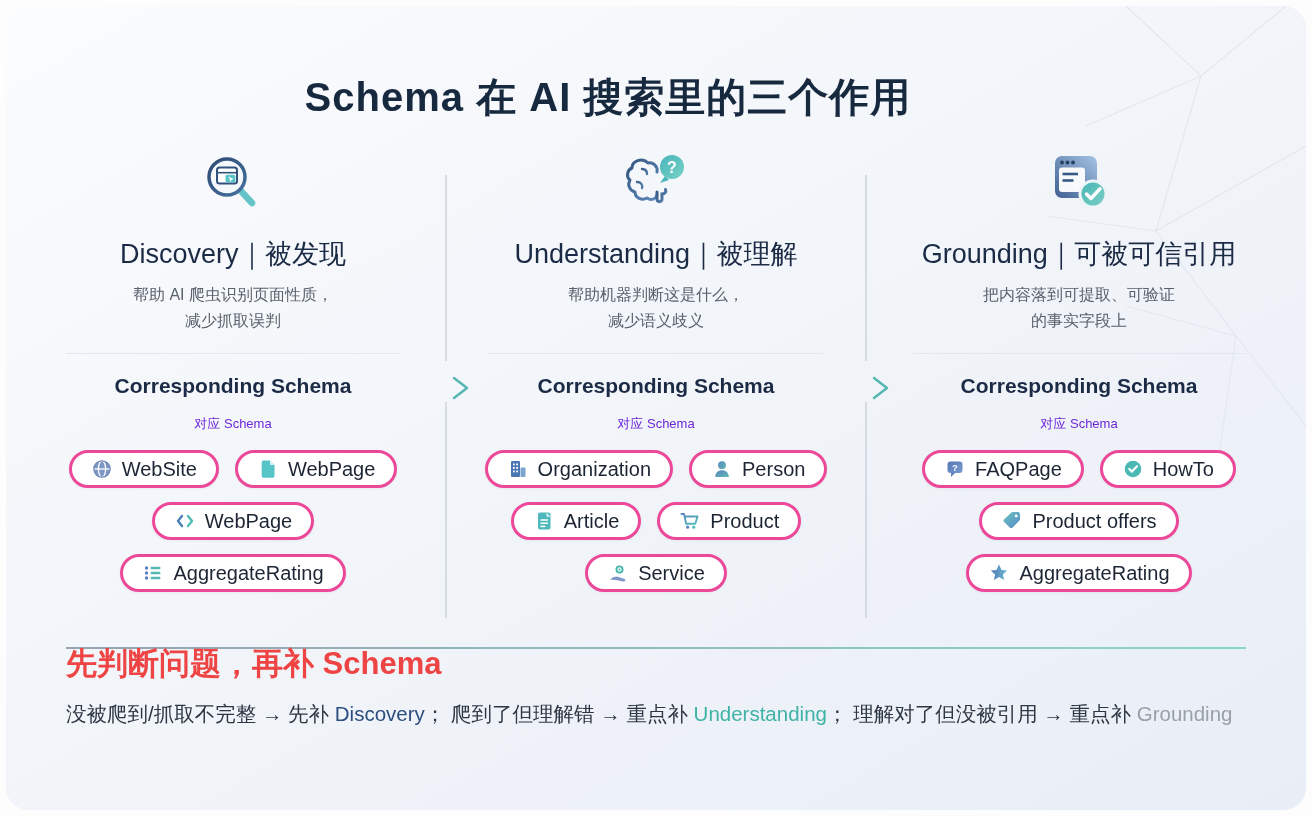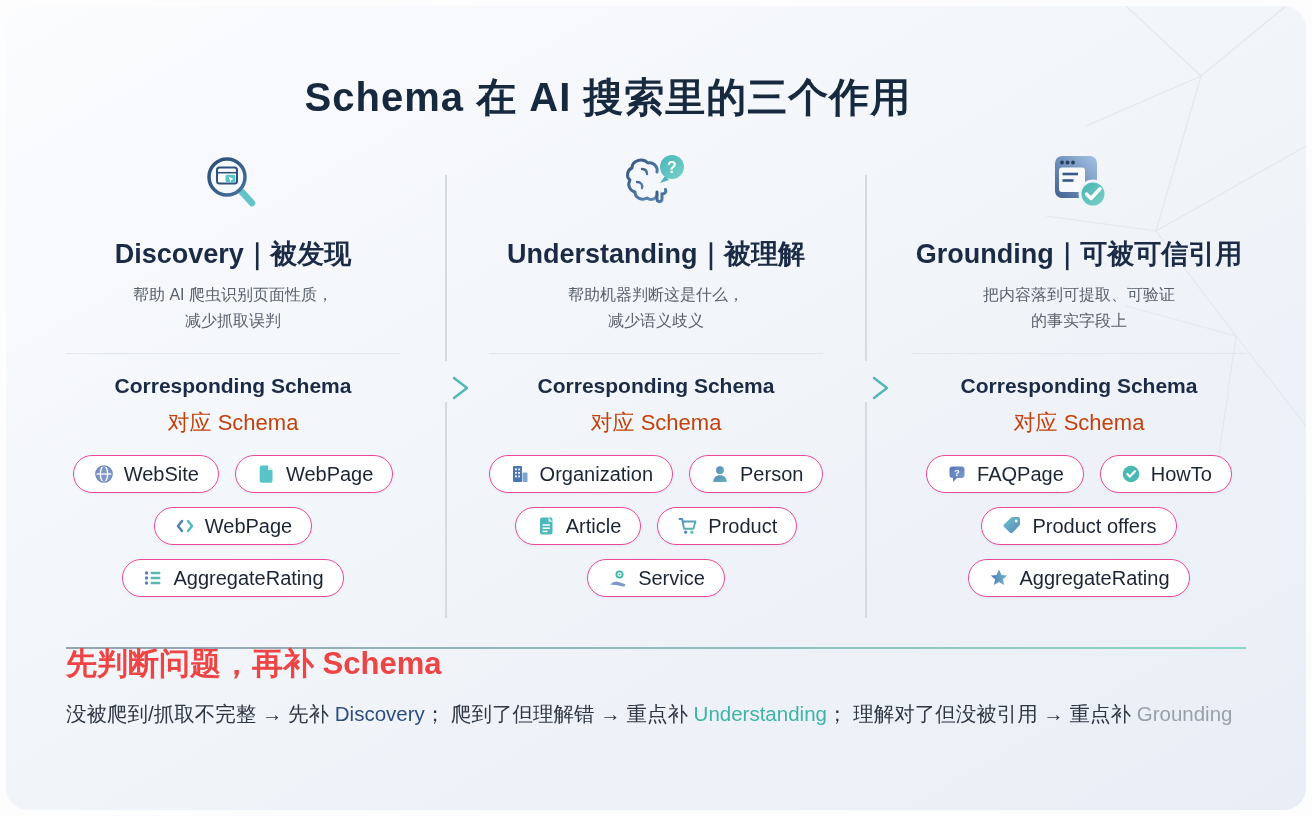"Discovery｜被发现" .col-heading { font-weight: 700 -> 400 }
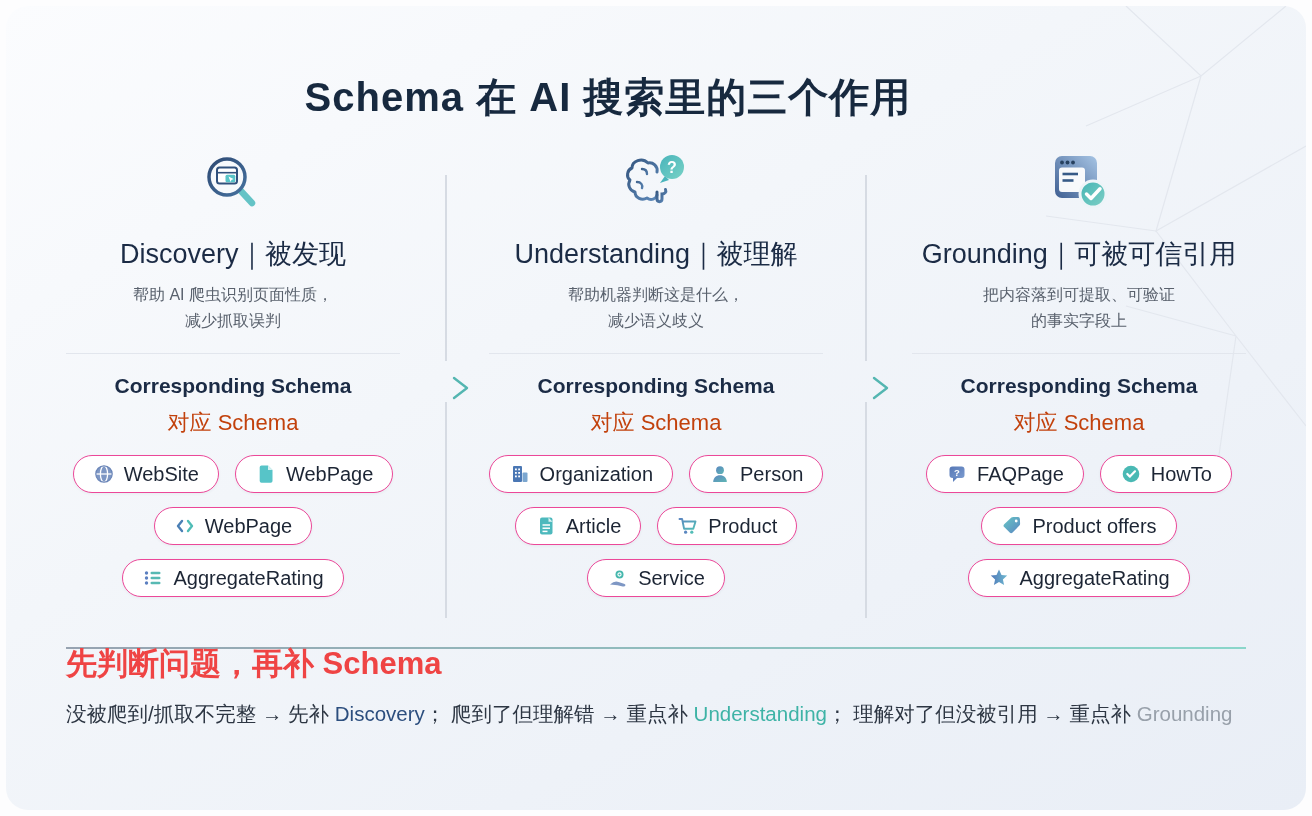"对应 Schema" .schema-zh { color: #c2410c -> #6d28d9; font-size: 22px -> 13px; margin-top: 10px -> 17px }
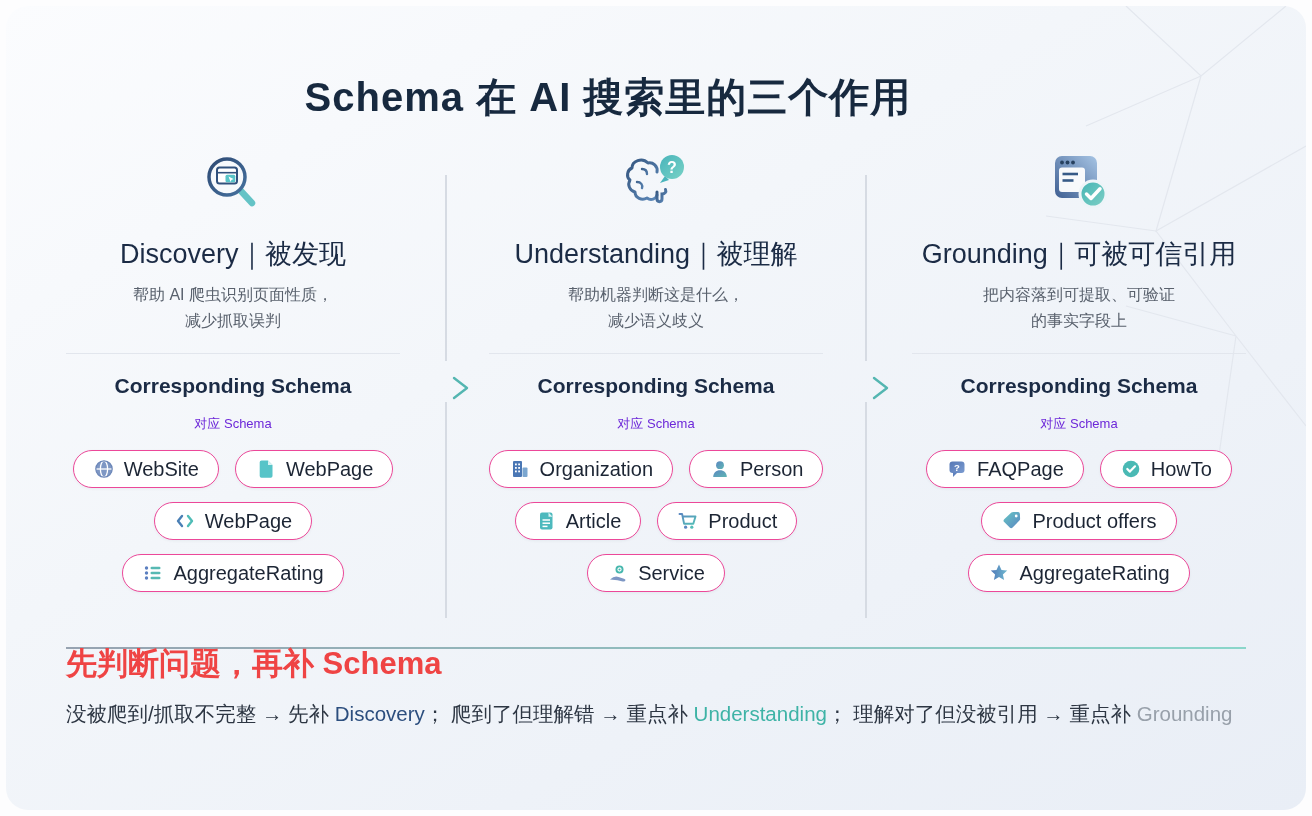"WebSite" .pill { border: 1px solid #ec4899 -> 3px solid #ec4899 }
